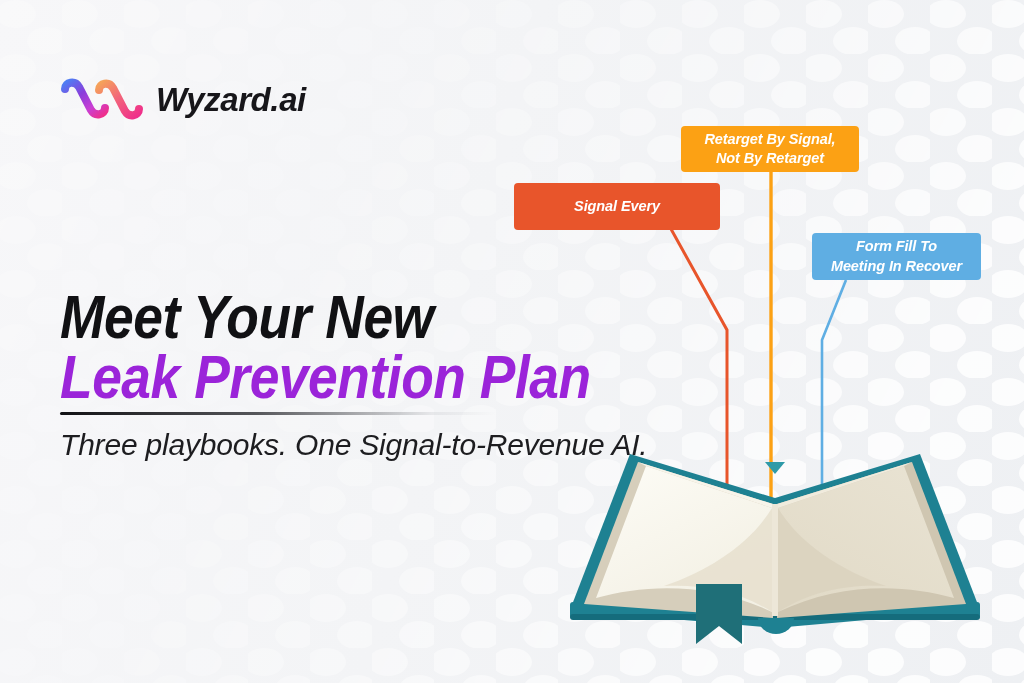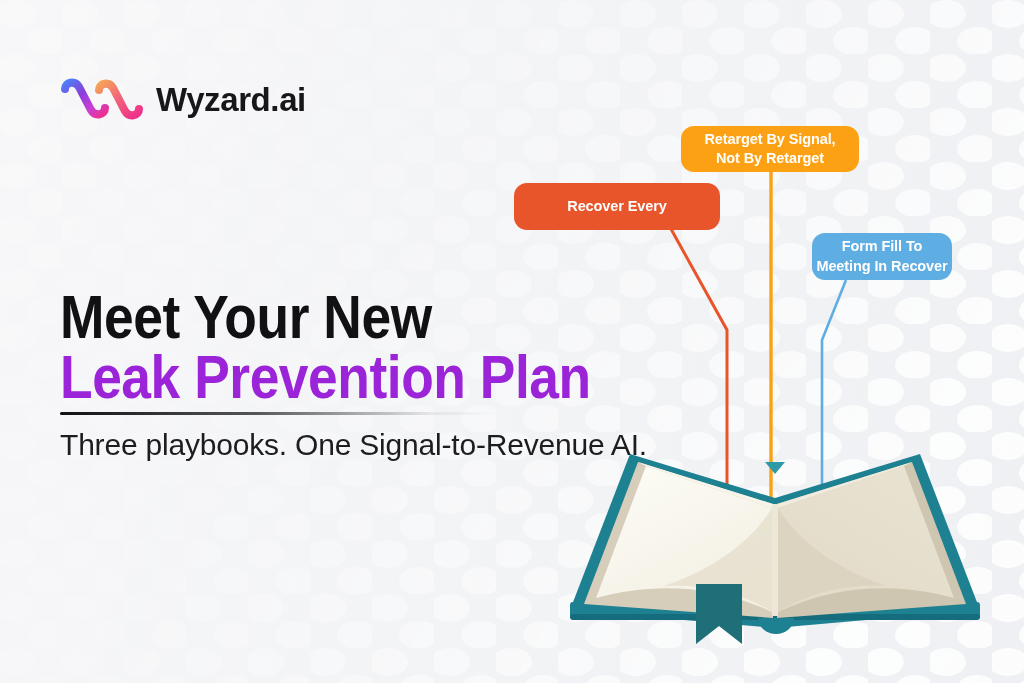"Wyzard.ai" #stage { font-style: none -> italic }
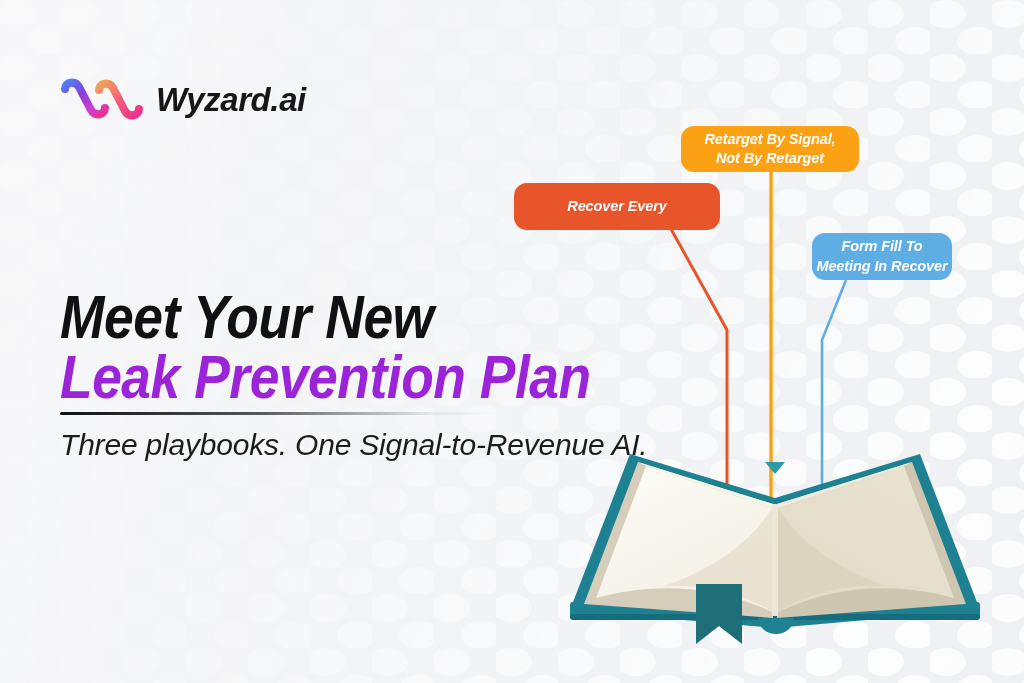"Retarget By Signal," .badge { border-radius: 13px -> 4px }
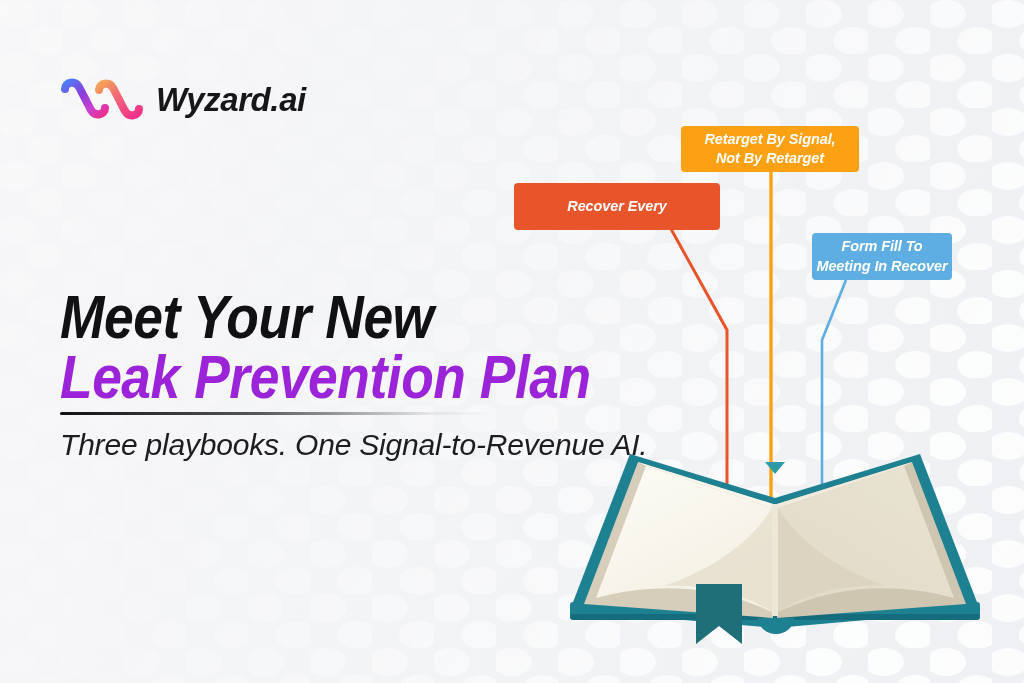"Recover Every" span { text: Recover -> Signal }
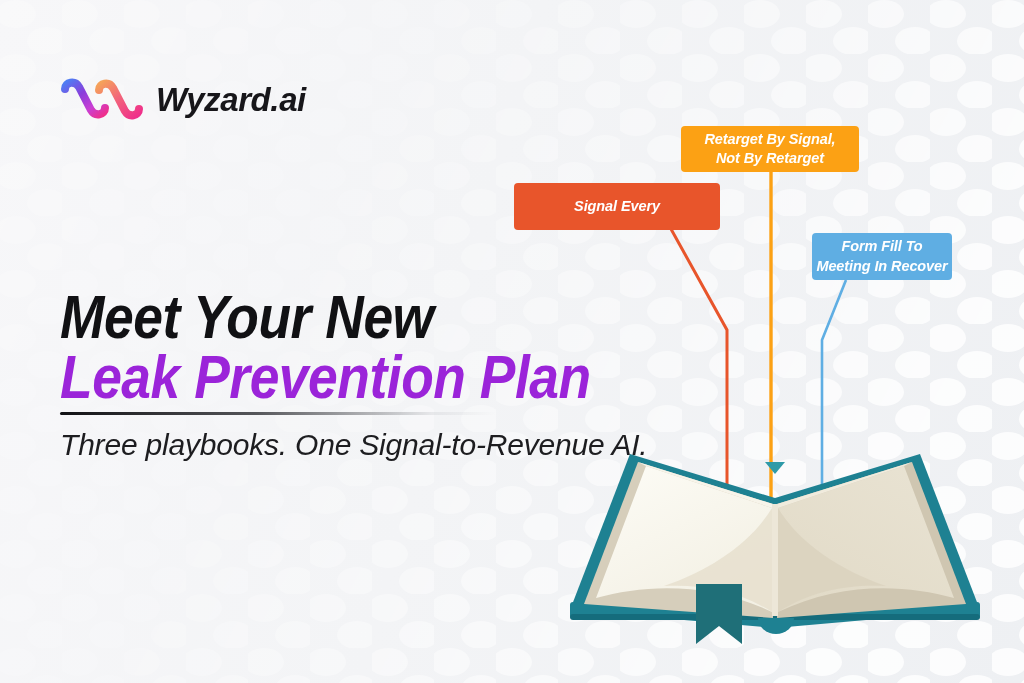"Form Fill To" #badge-formfill { width: 140px -> 169px }
